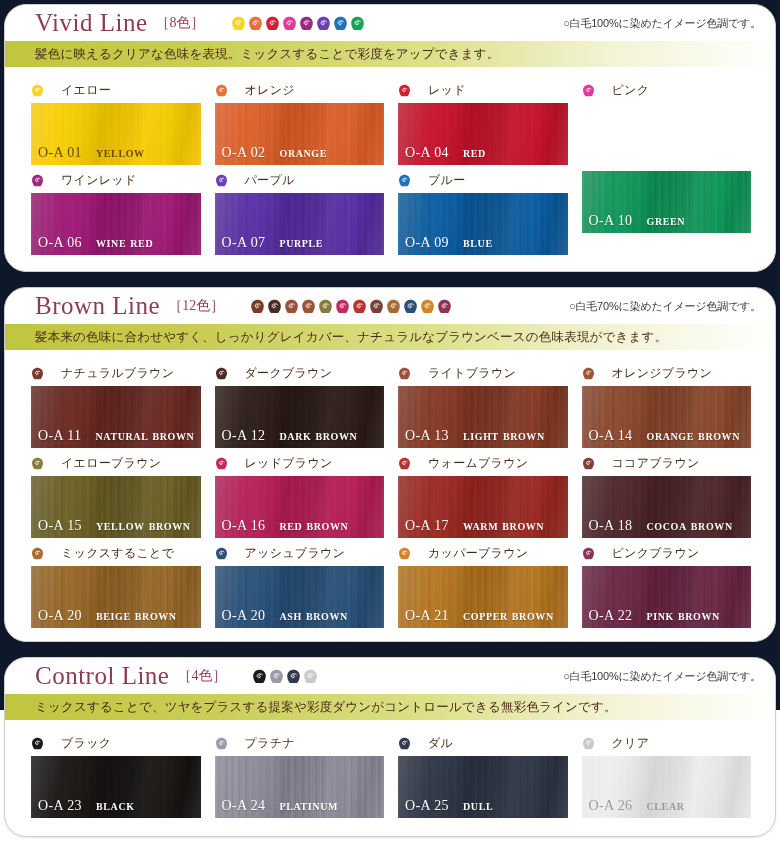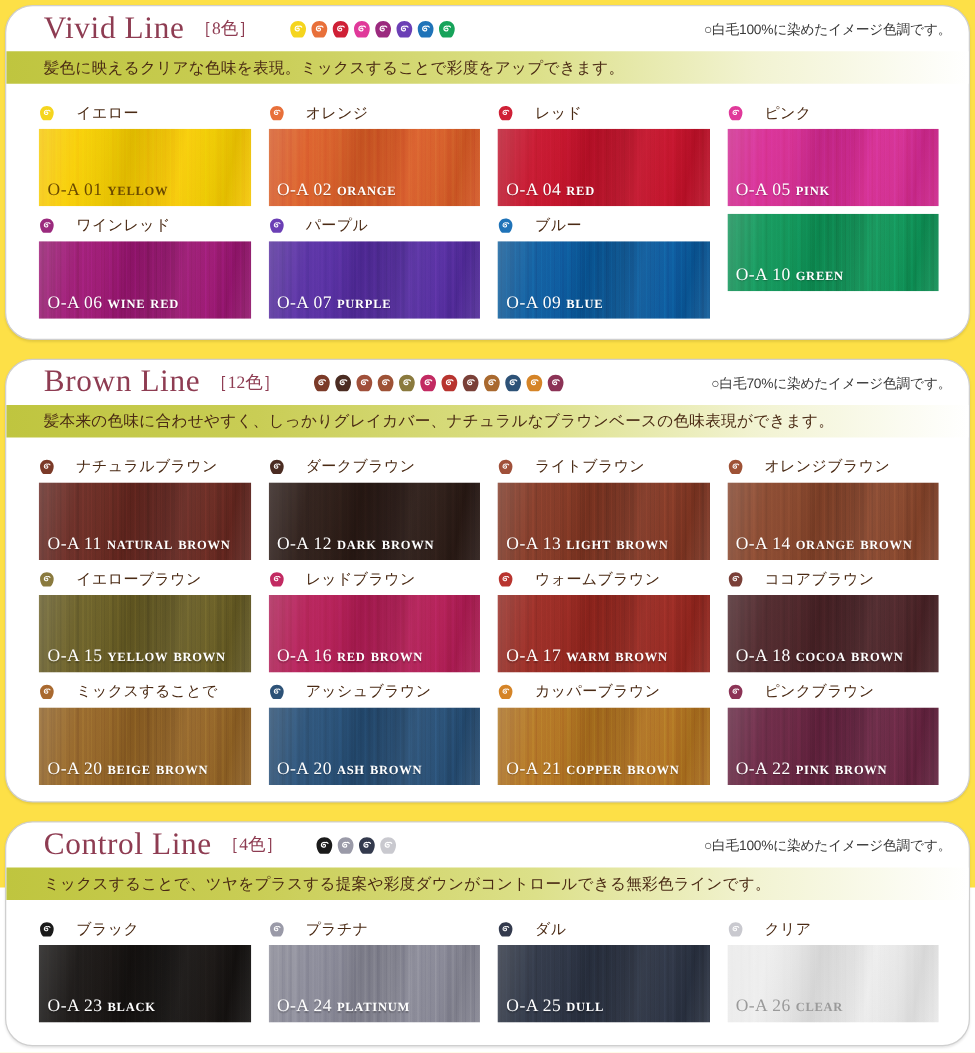"Vivid Line" .page { background: #fde047 -> #0f172a }
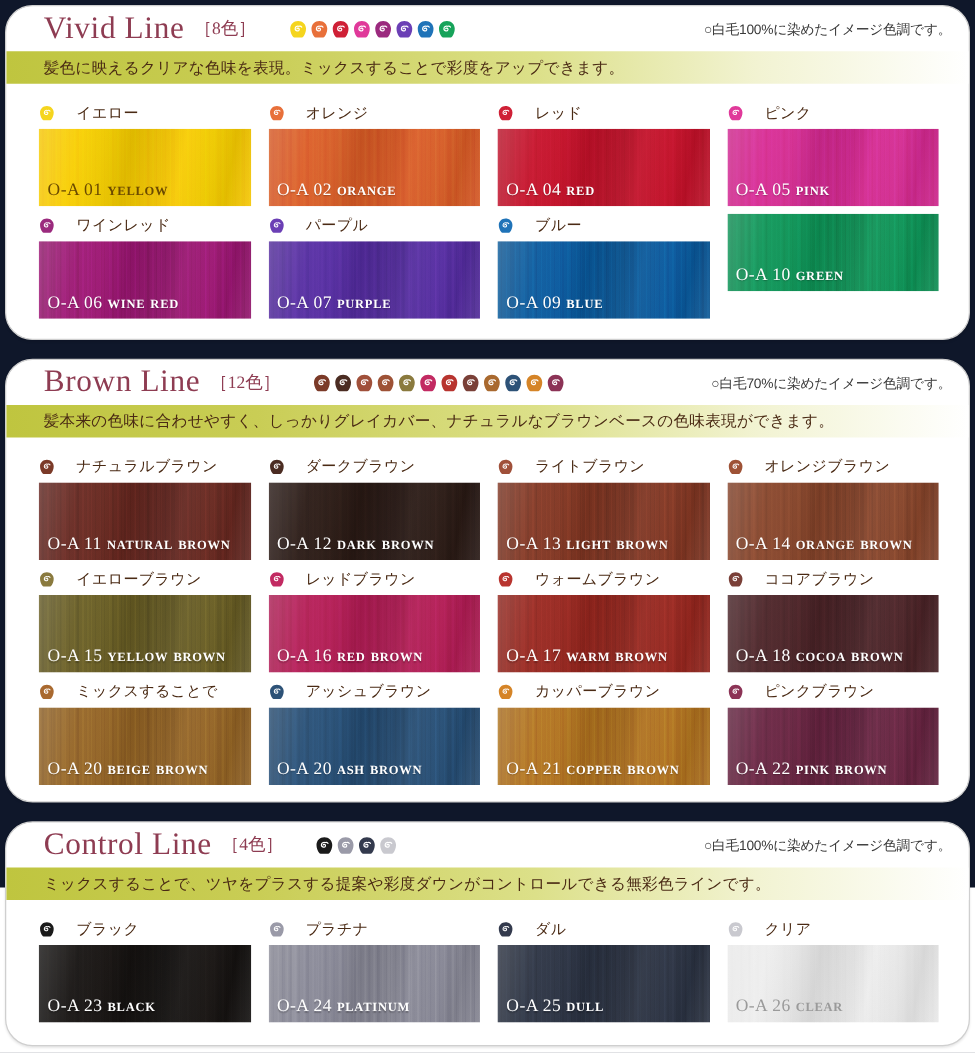"O-A 01" .swatch .code { gap: 4px -> 14px }
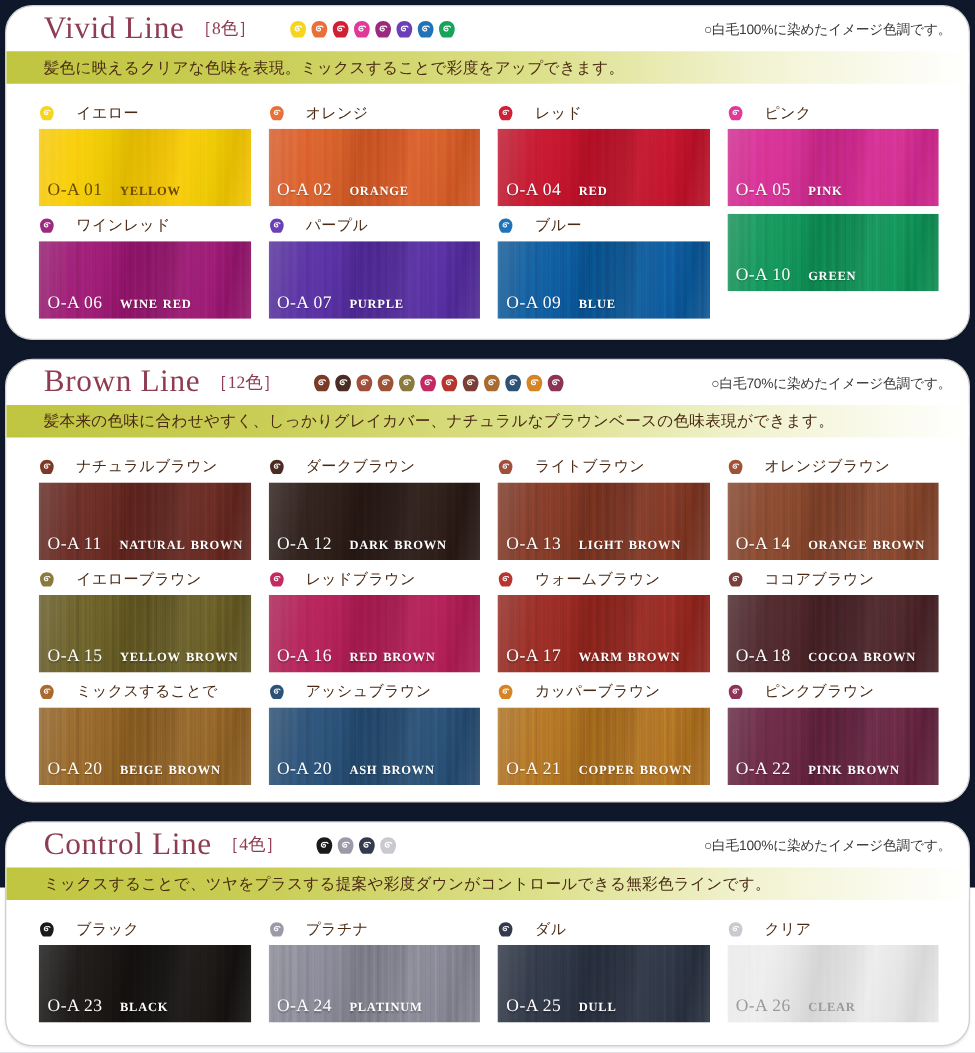"O-A 05" div.swatch { html: <div> <div></div> <div></div> <div></div> <div> <span>O-A 05</span> <span>PINK</span> </div> </div> -> none }
